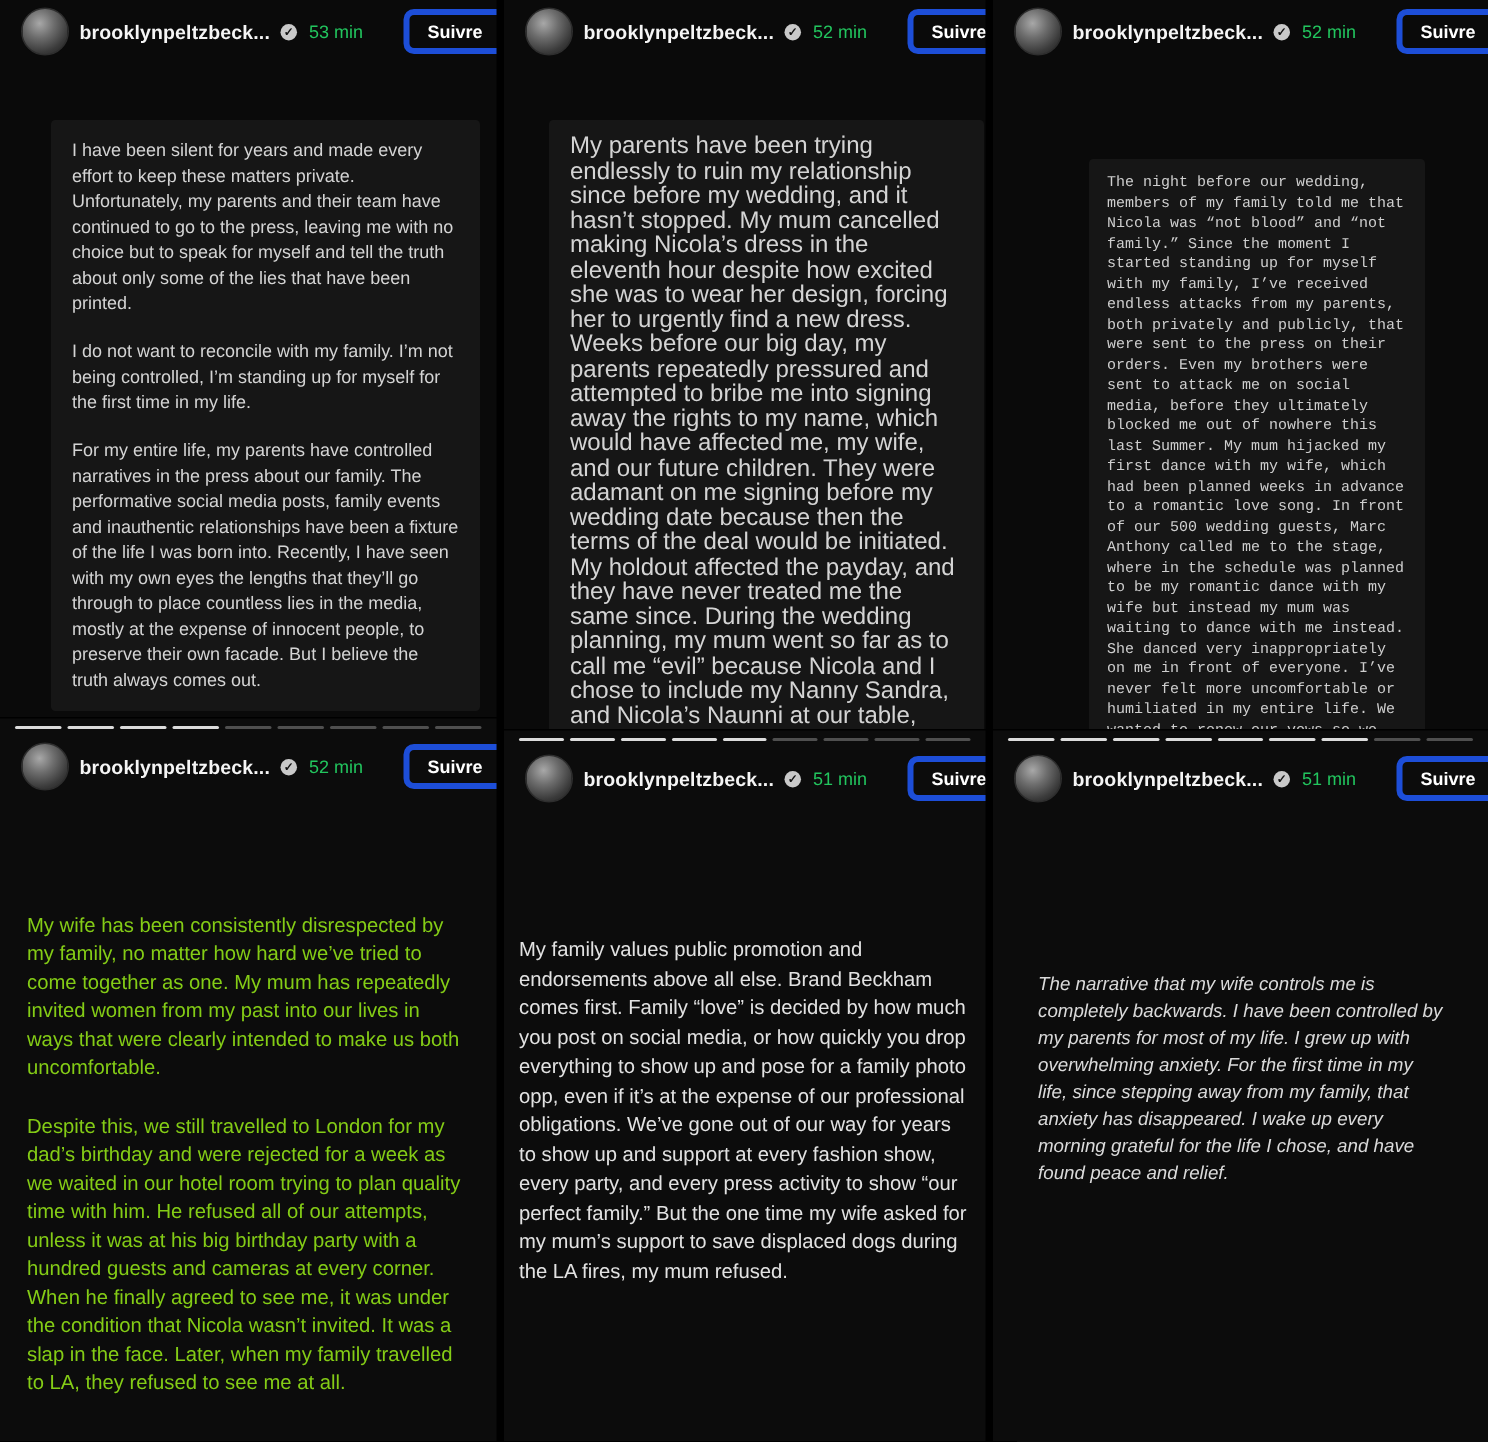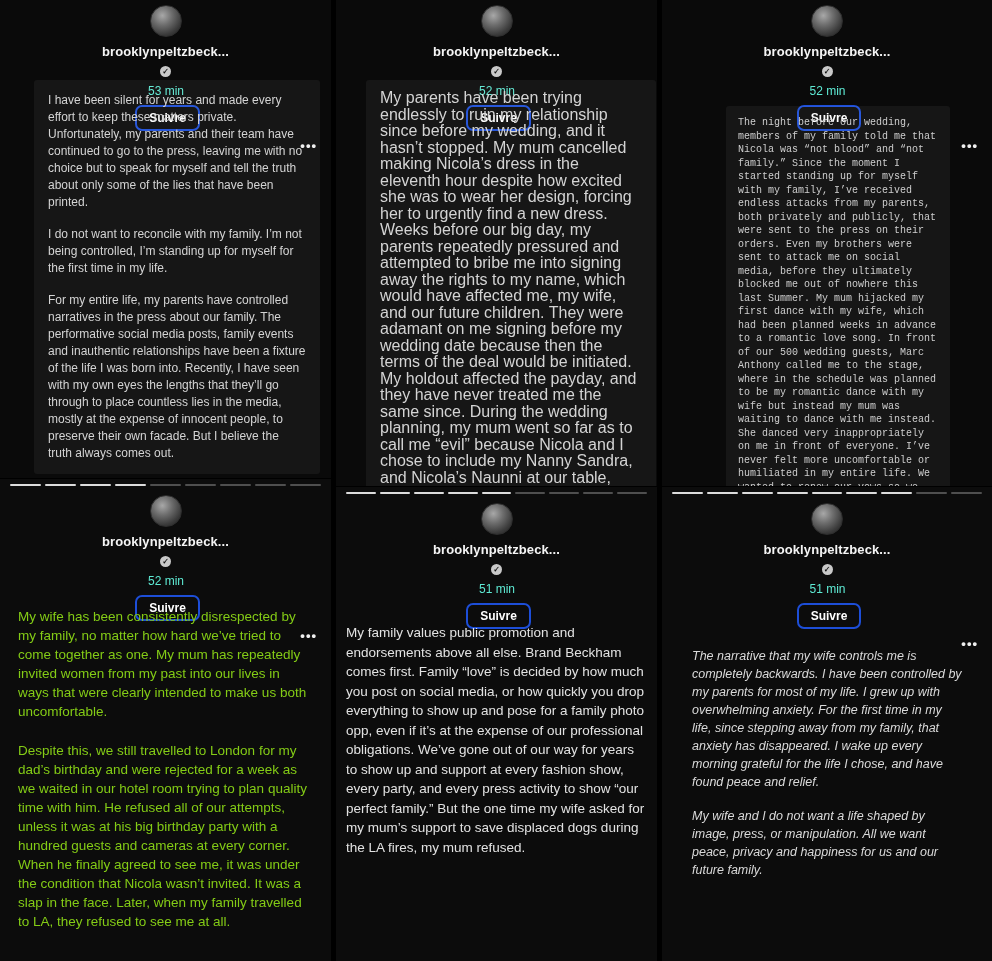"brooklynpeltzbeck..." .hdr { flex-direction: column -> none }
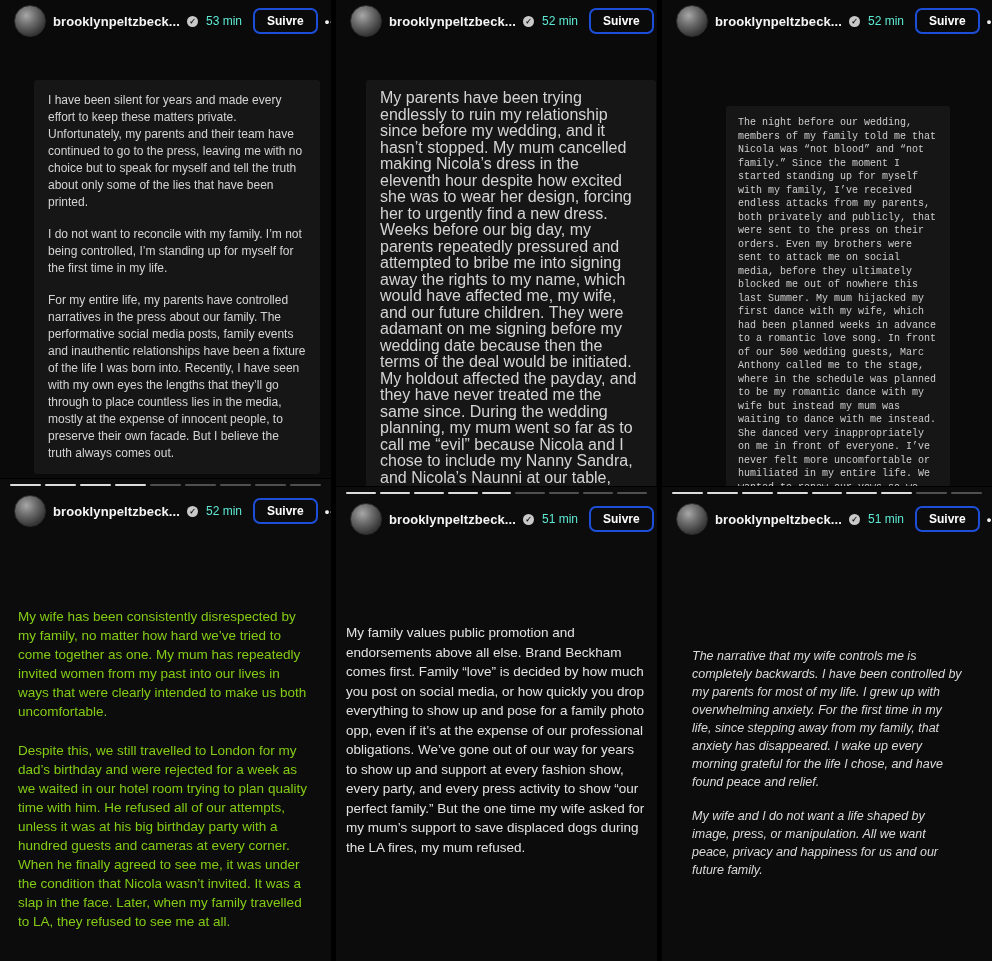"53 min" .time { color: #5eead4 -> #22c55e }
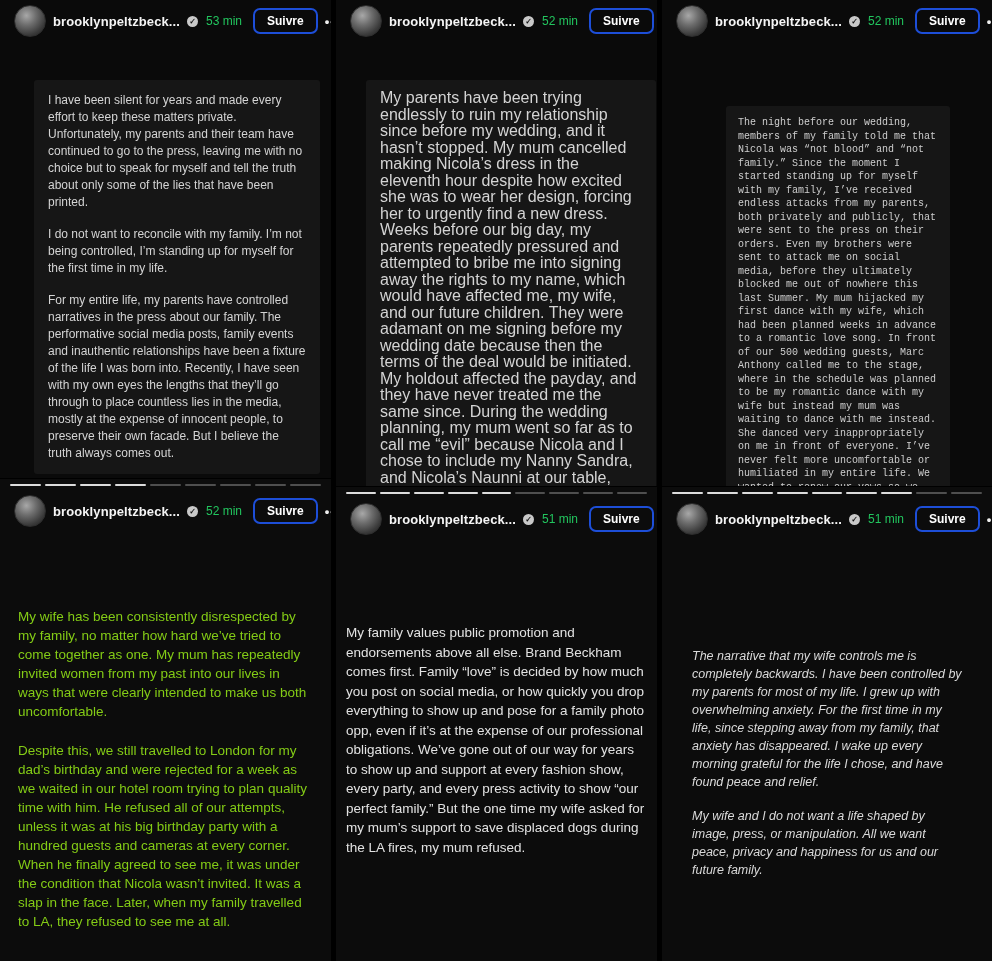"Suivre" .follow { border: 2px solid #1d4ed8 -> 4px solid #1d4ed8; margin-left: 4px -> 20px }
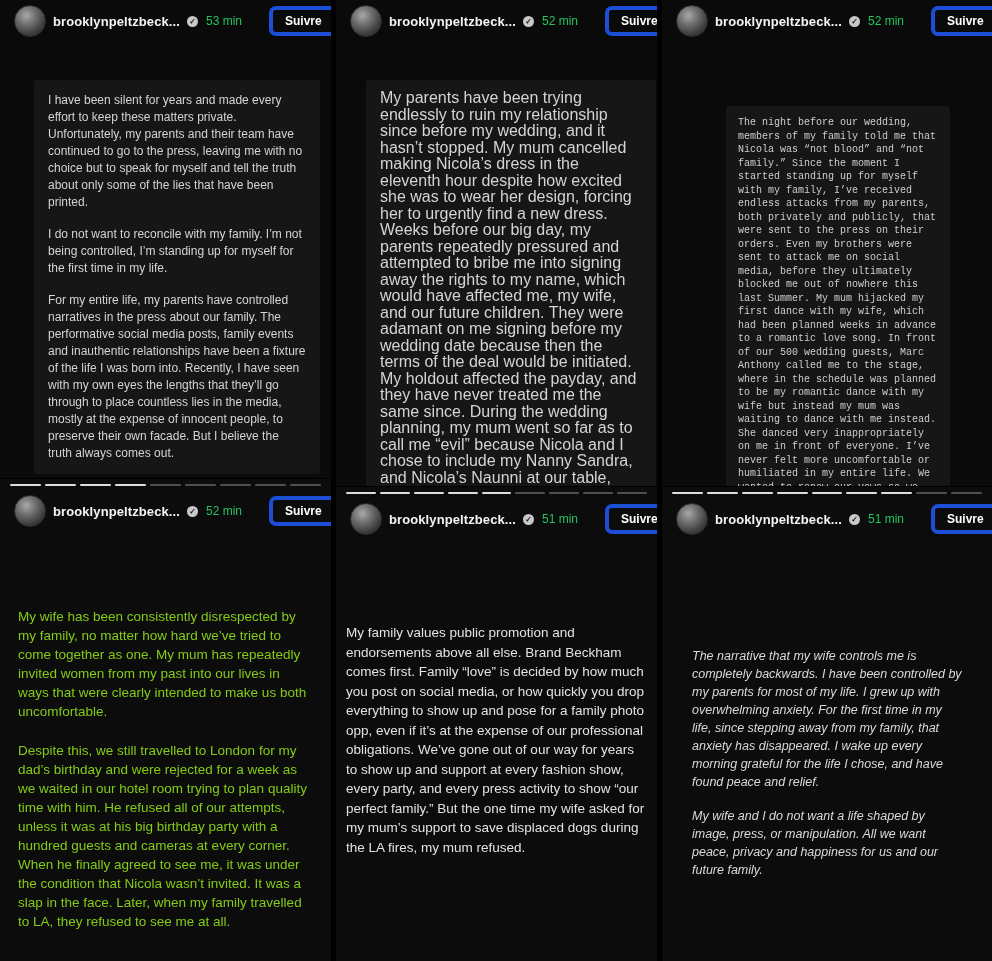"My wife and I do" p { html: <p>My wife and I do not want a life shaped by image, press, or manipulation. All we want peace, privacy and happiness for us and our future family.</p> -> none }
